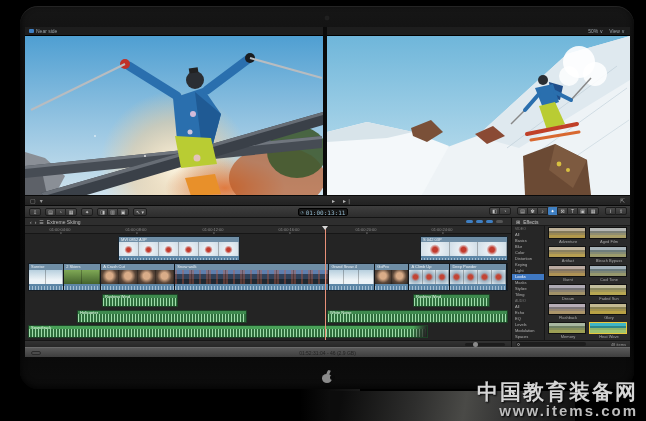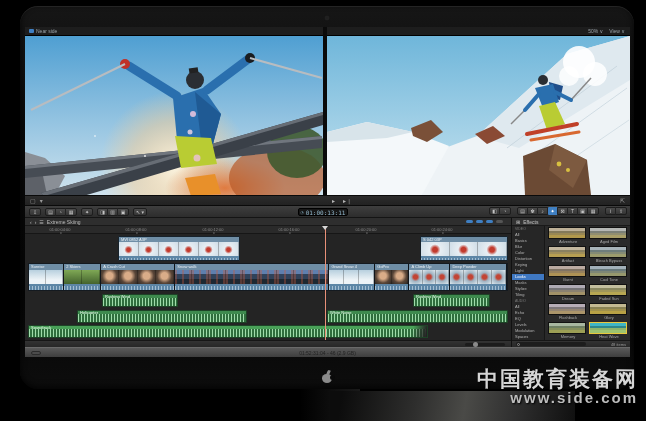"中国教育装备网" .wm-right { bottom: 15px -> 2px }
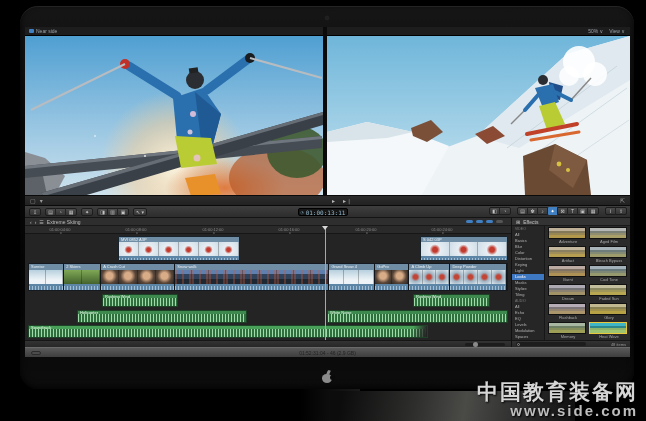"www.side.com" div.en { text: www.side.com -> www.items.com }
